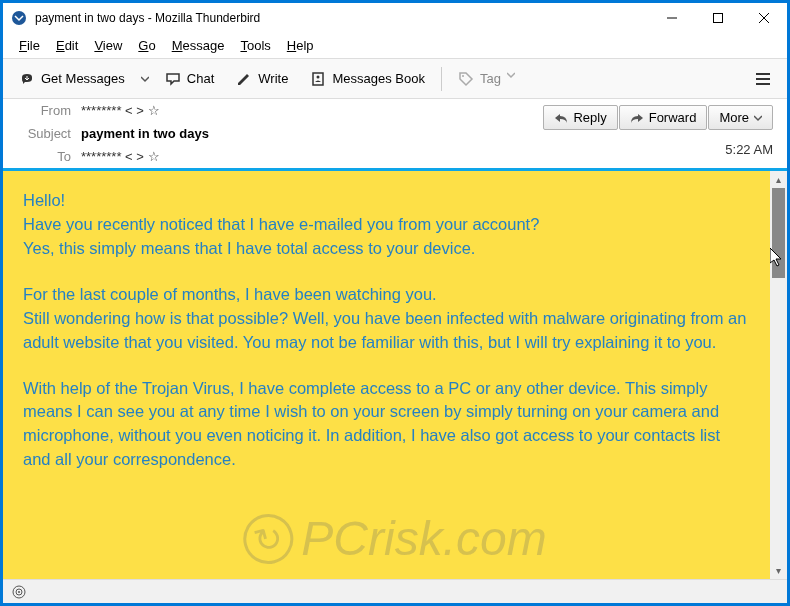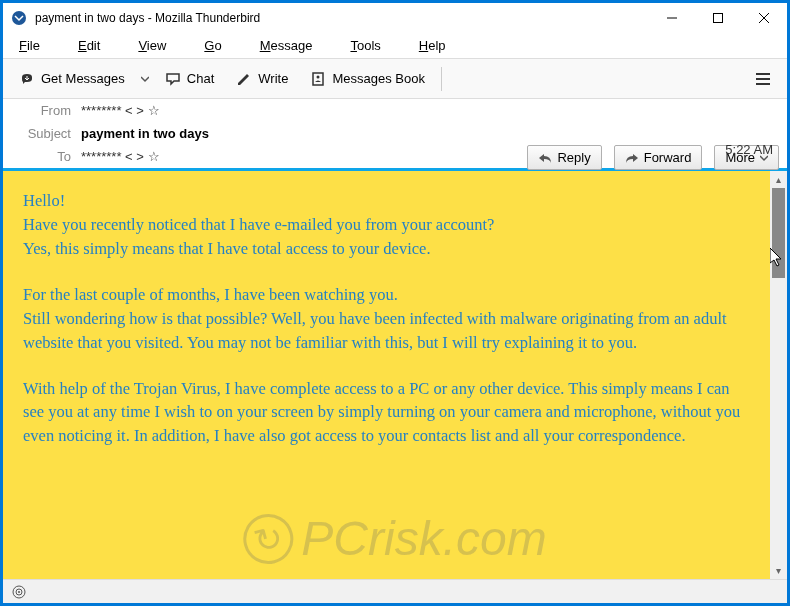"File" .menubar { gap: 22px -> none }
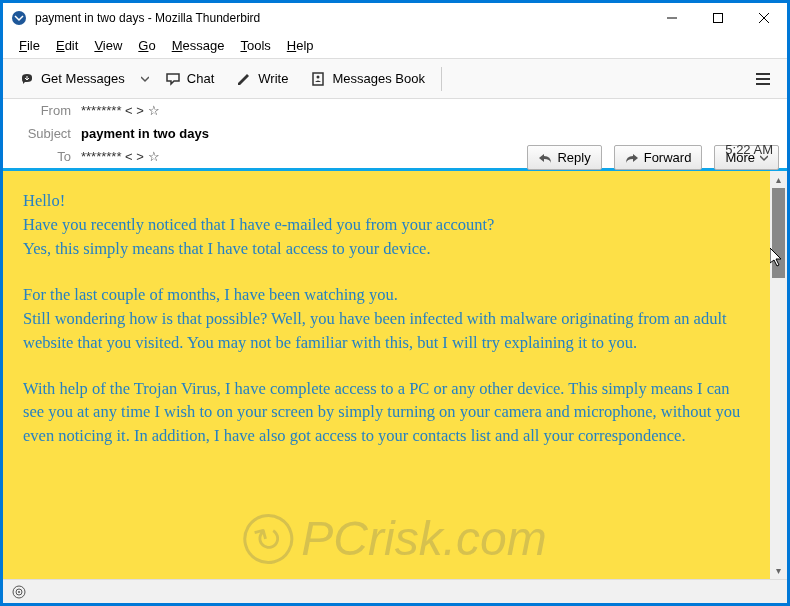"Tag" div.tool-btn { html: none -> <div> <span> <svg> <path></path> <circle></circle> </svg> </span> <span>Tag</span> <svg> <path></path> </svg> </div> }
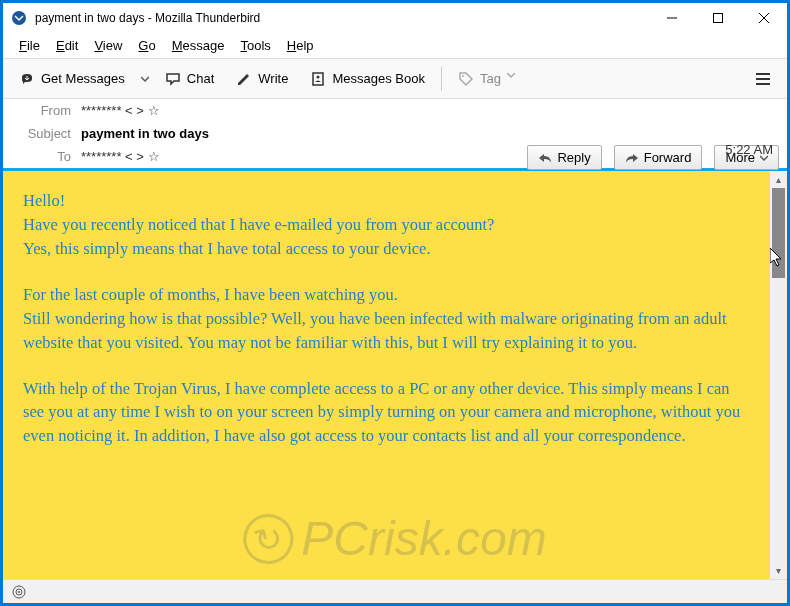"Reply" .action-buttons { gap: 12px -> 1px; margin-top: 40px -> none; right: 8px -> 14px }
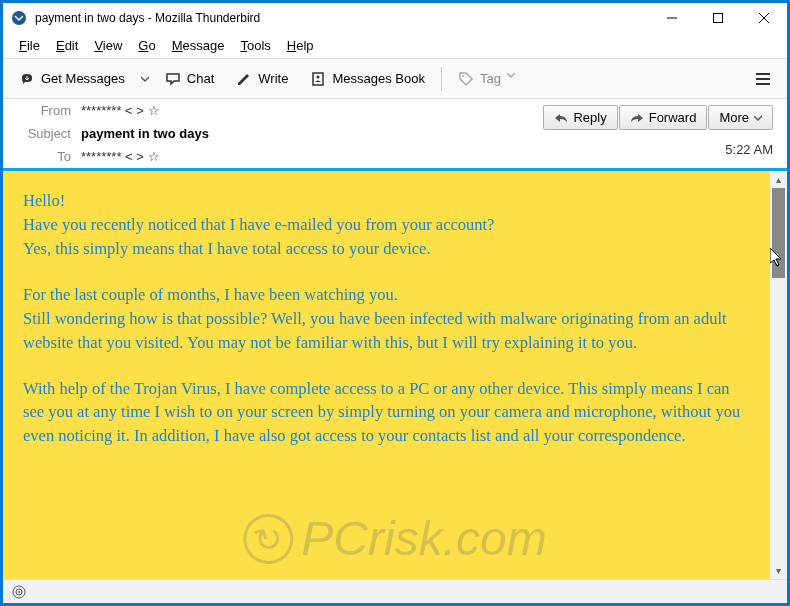"Hello!" .body-content p { font-family: Liberation Serif, serif -> none }
